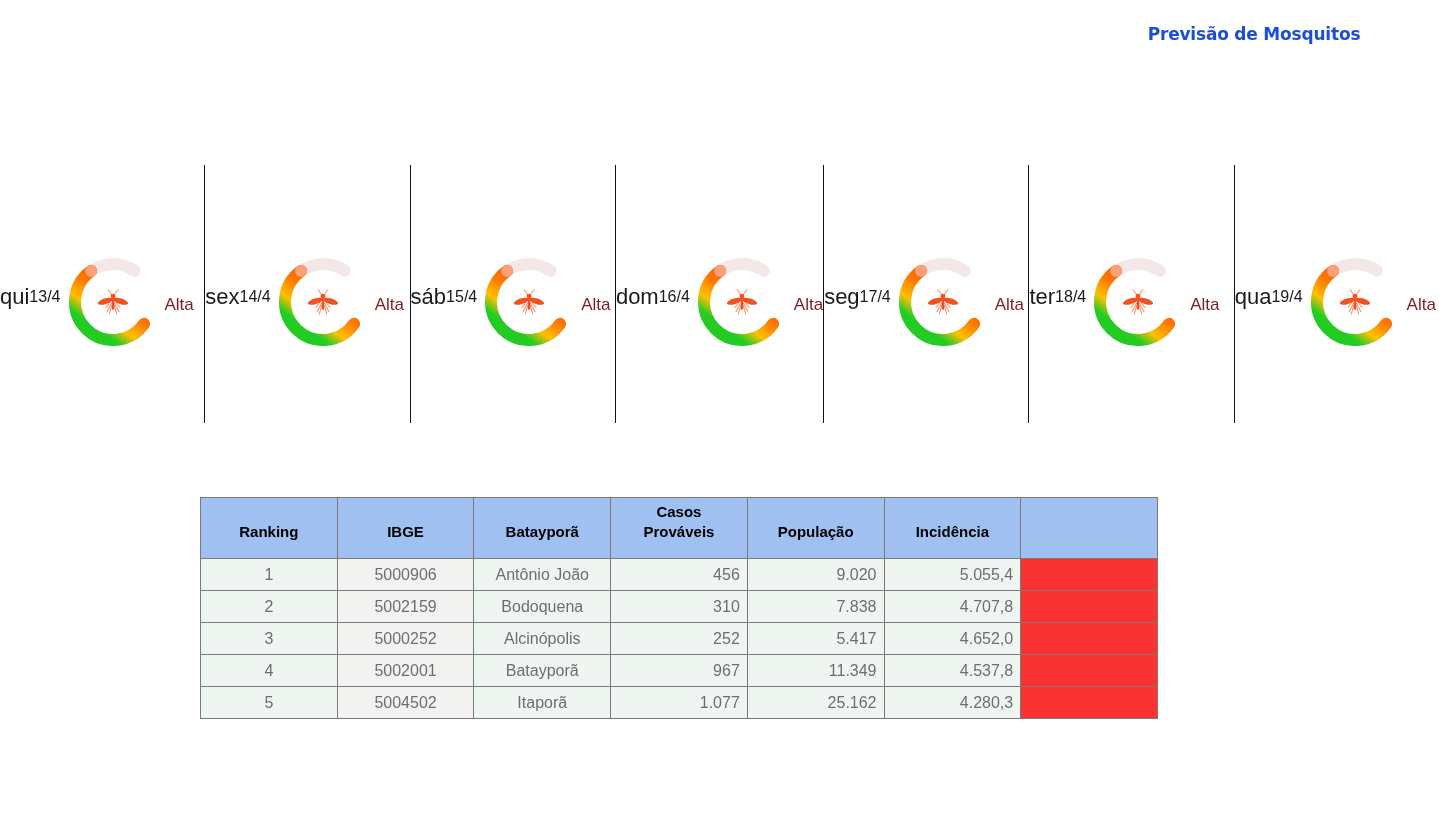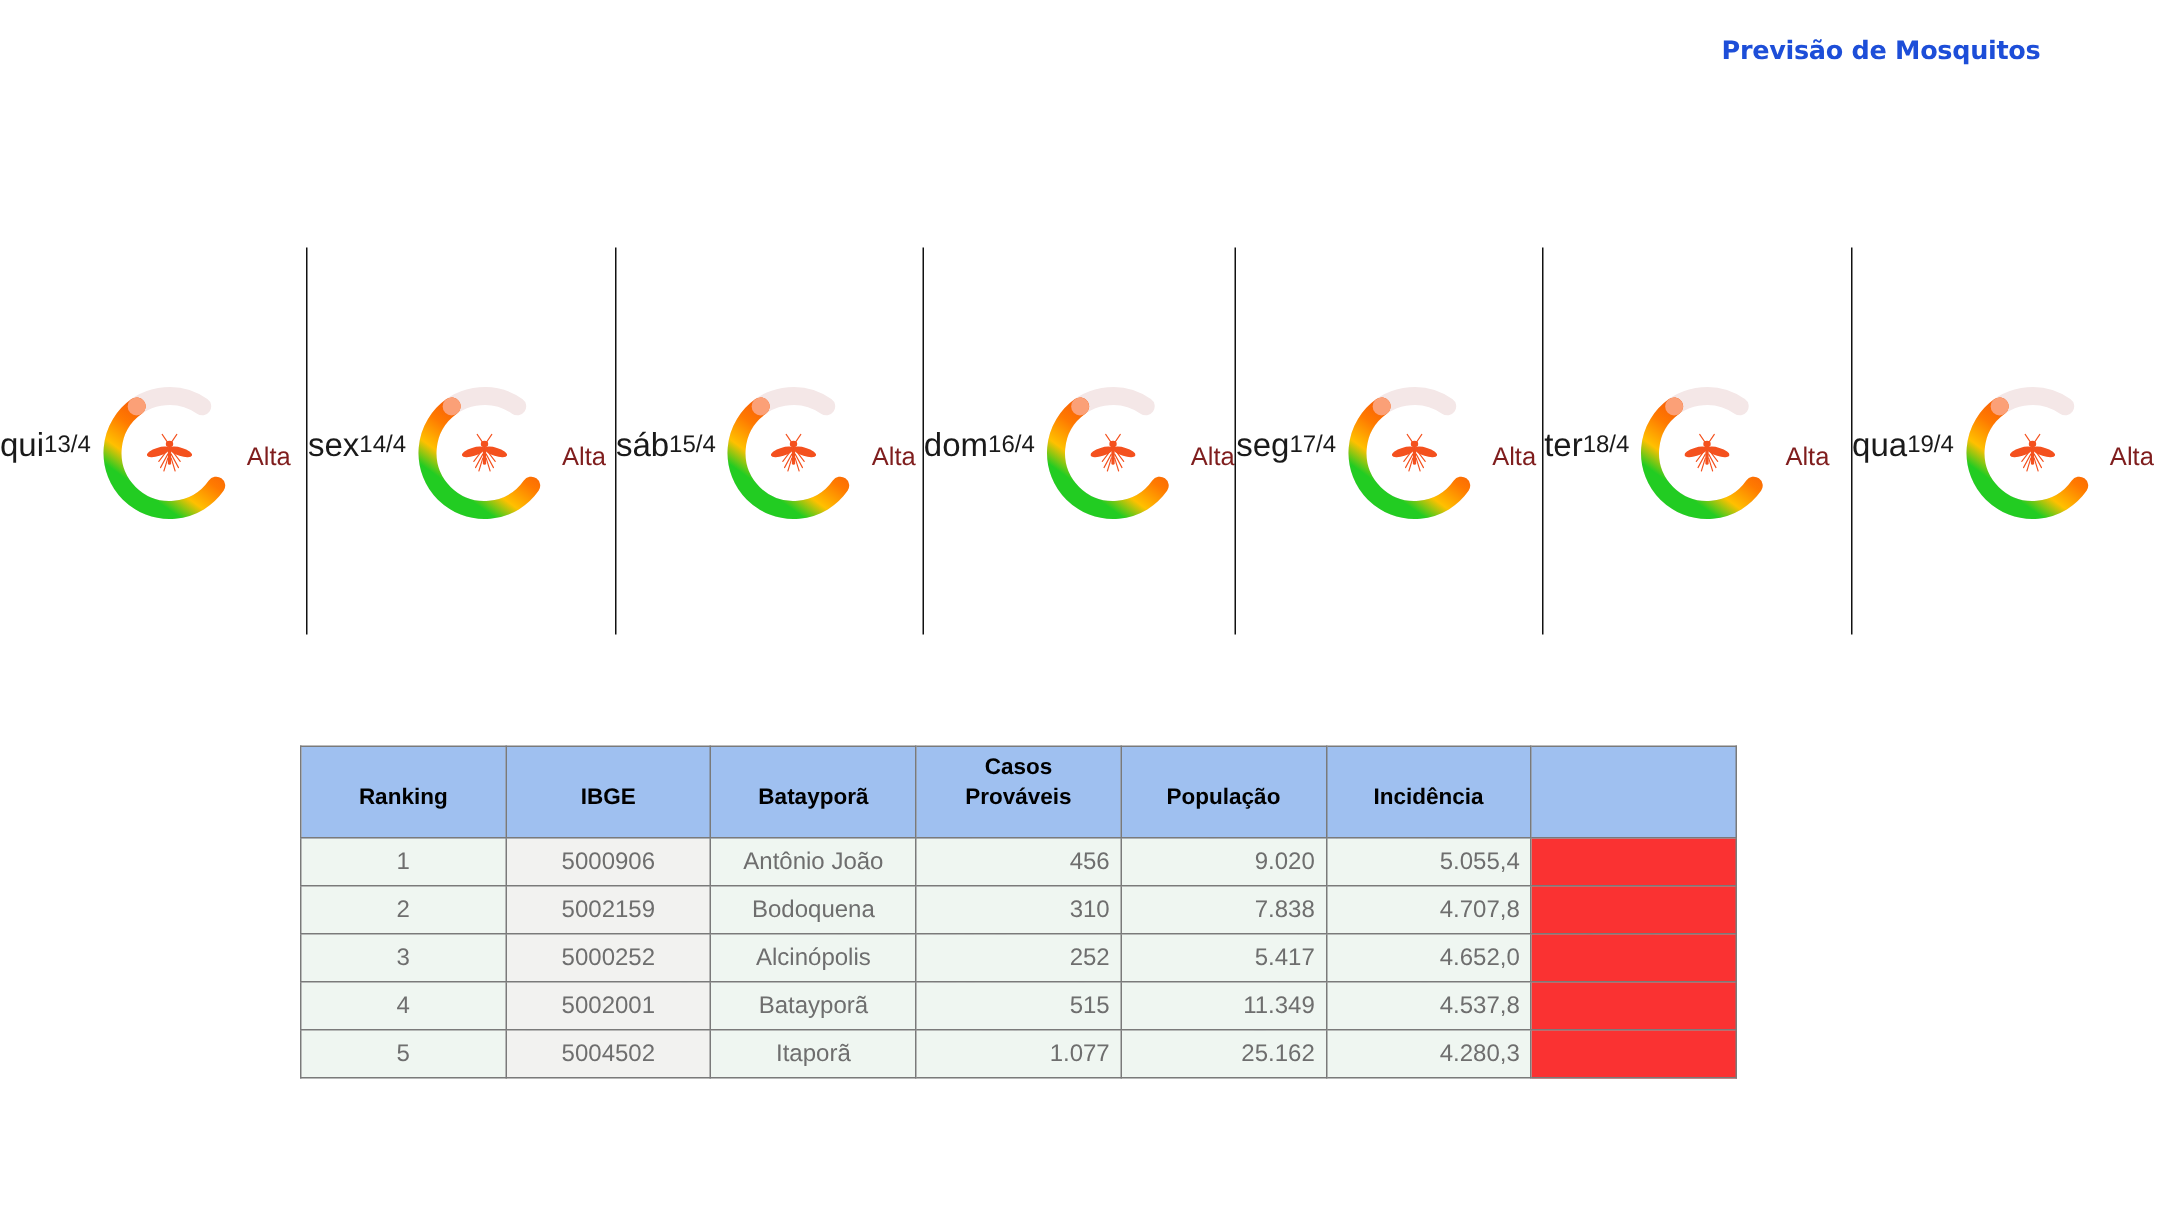"515" td.c-casos { text: 515 -> 967 }
